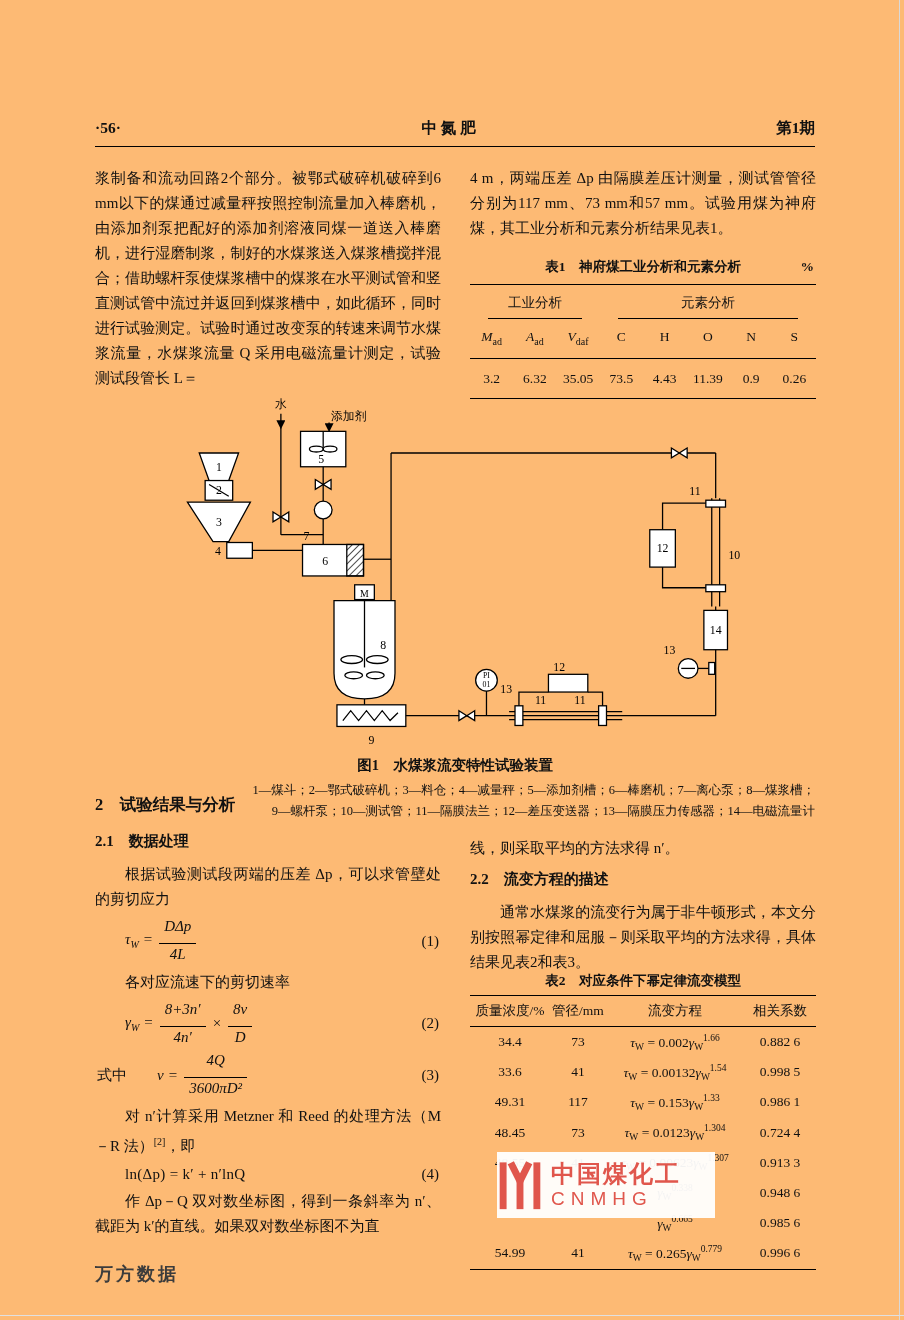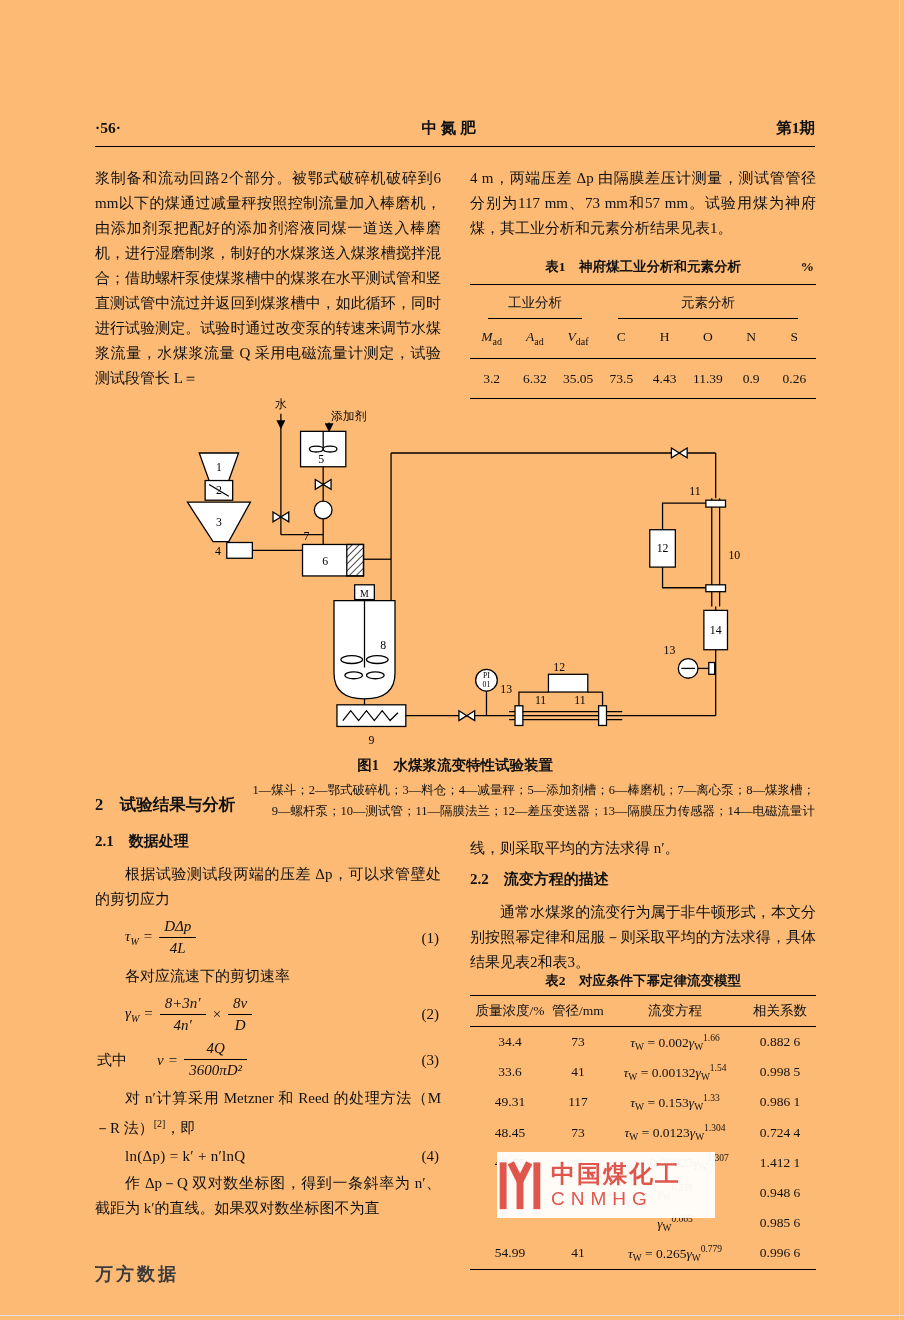"DΔp" .frac .fnum { padding: 0 5px 2px -> 0 5px 8px }
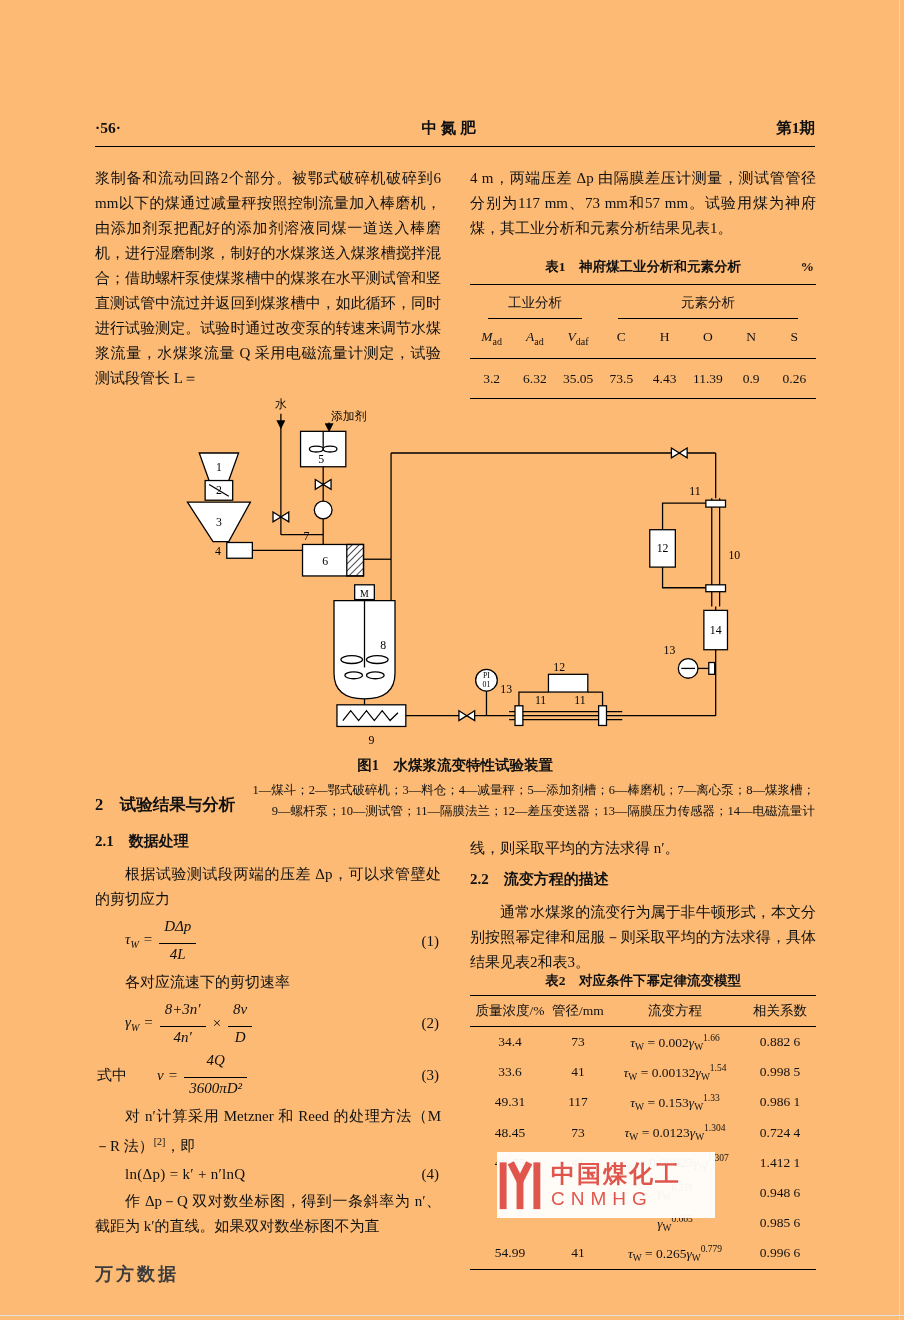"1.412 1" div.t2c { text: 1.412 1 -> 0.913 3 }
